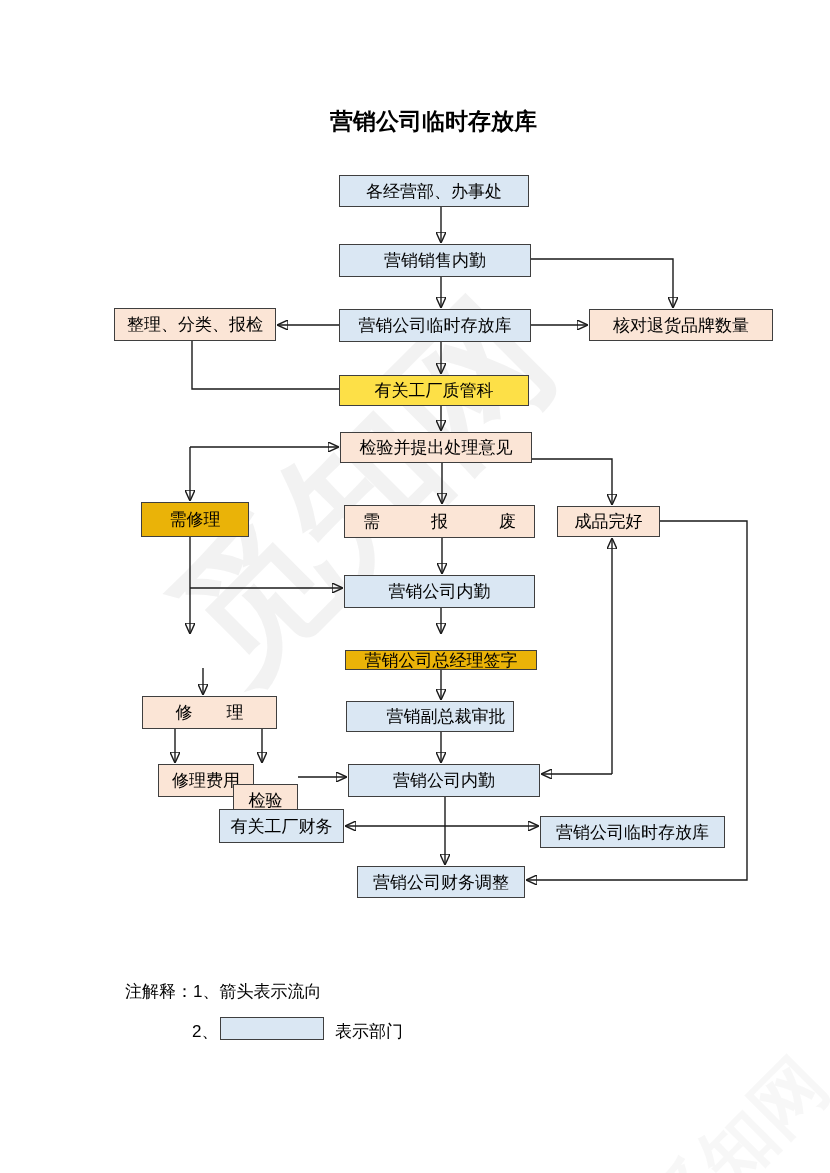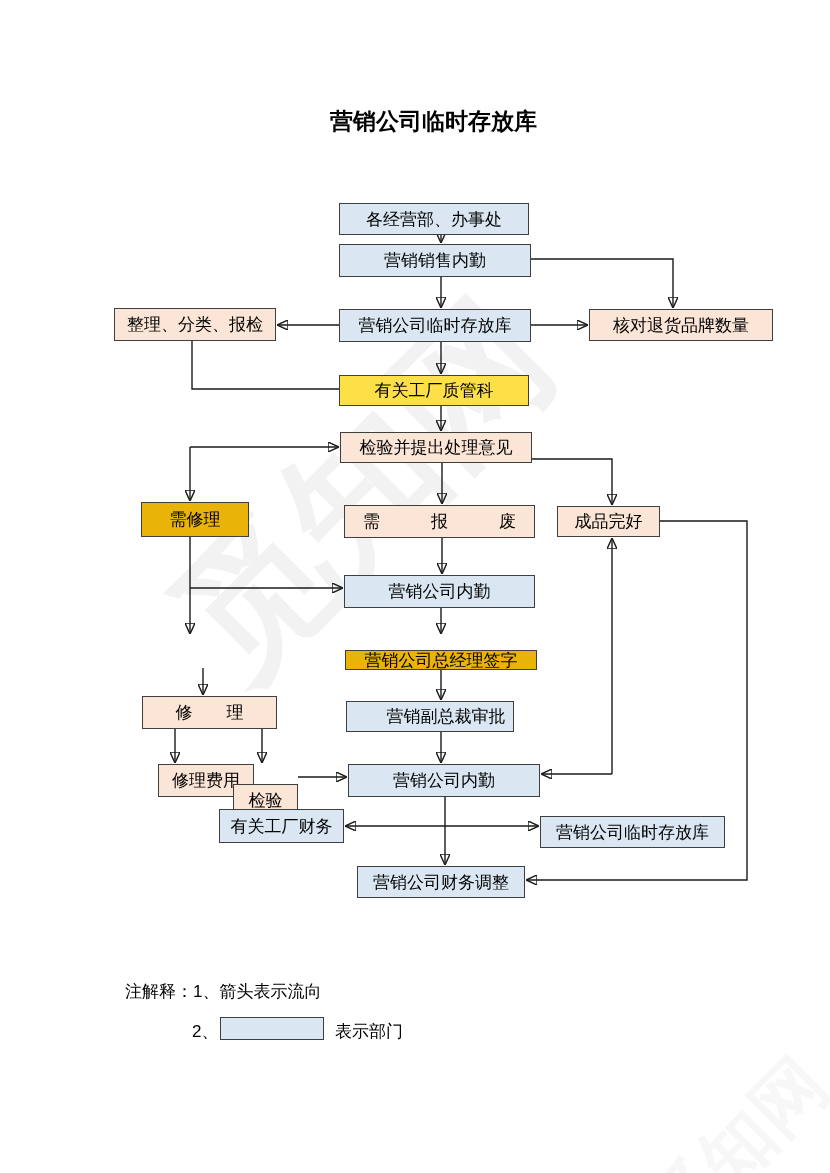"各经营部、办事处" div.node { margin-top: 28px -> none }
